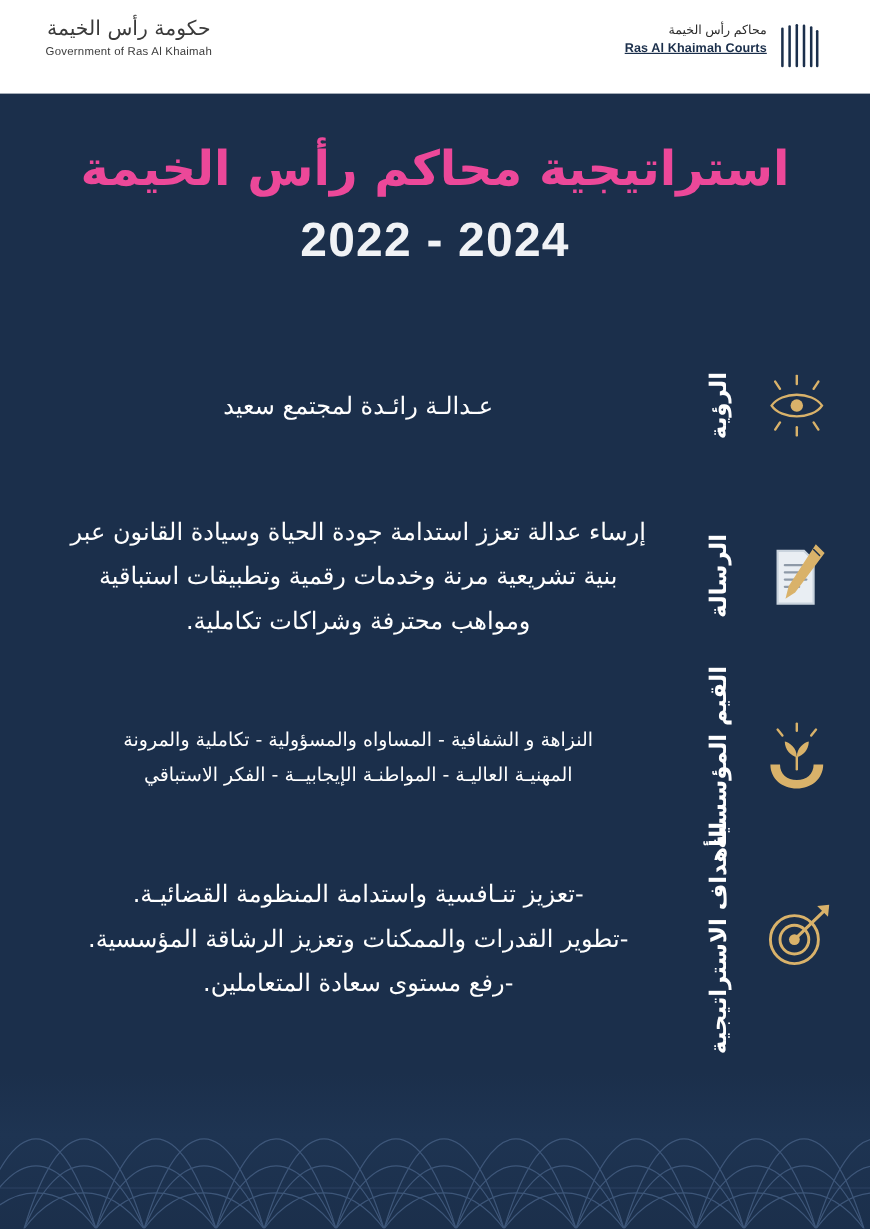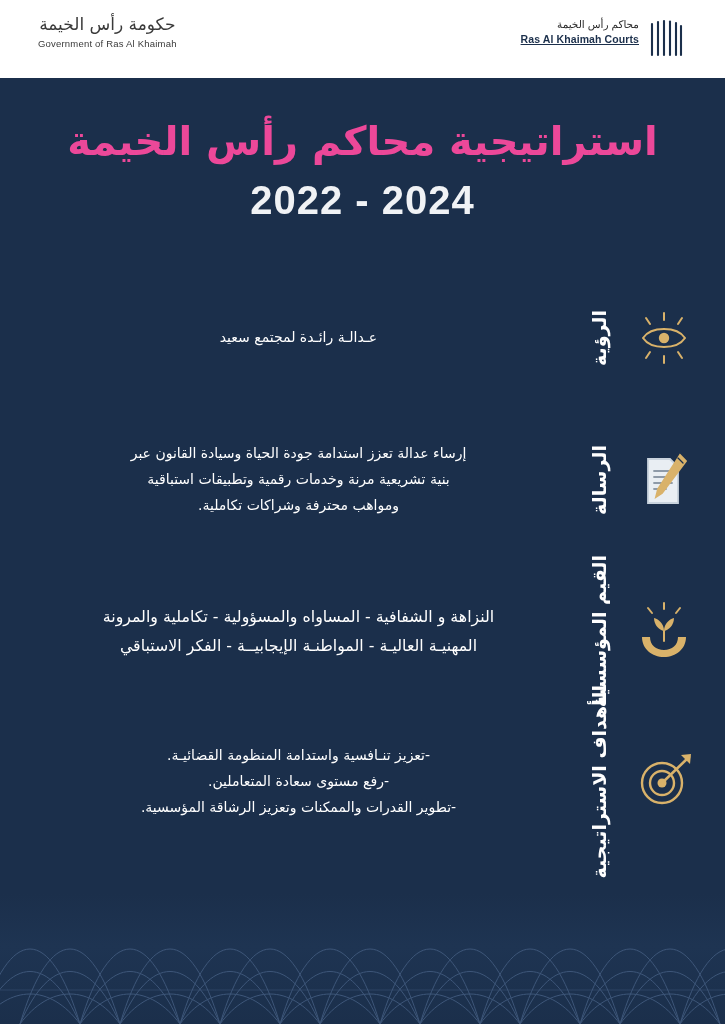"عـدالـة رائـدة لمجتمع سعيد" .body-text { font-size: 14px -> 20px }
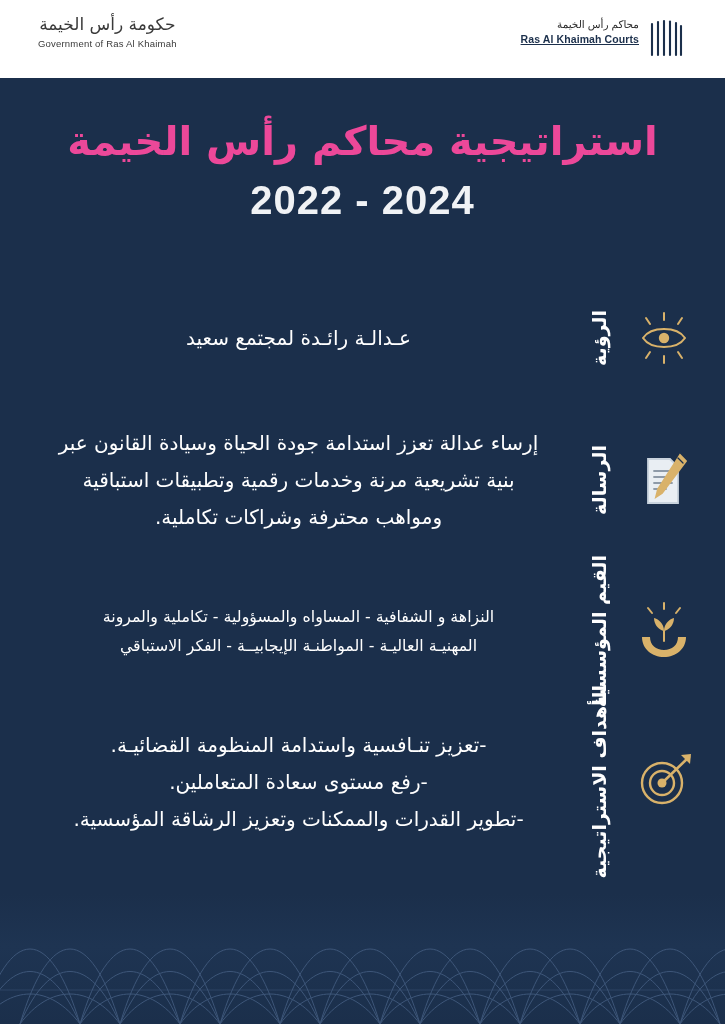"-رفع مستوى سعادة المتعاملين." span.ln { order: before "-تطوير القدرات والممكنات وتعزيز الرشاقة" -> after "-تطوير القدرات والممكنات وتعزيز الرشاقة" }
